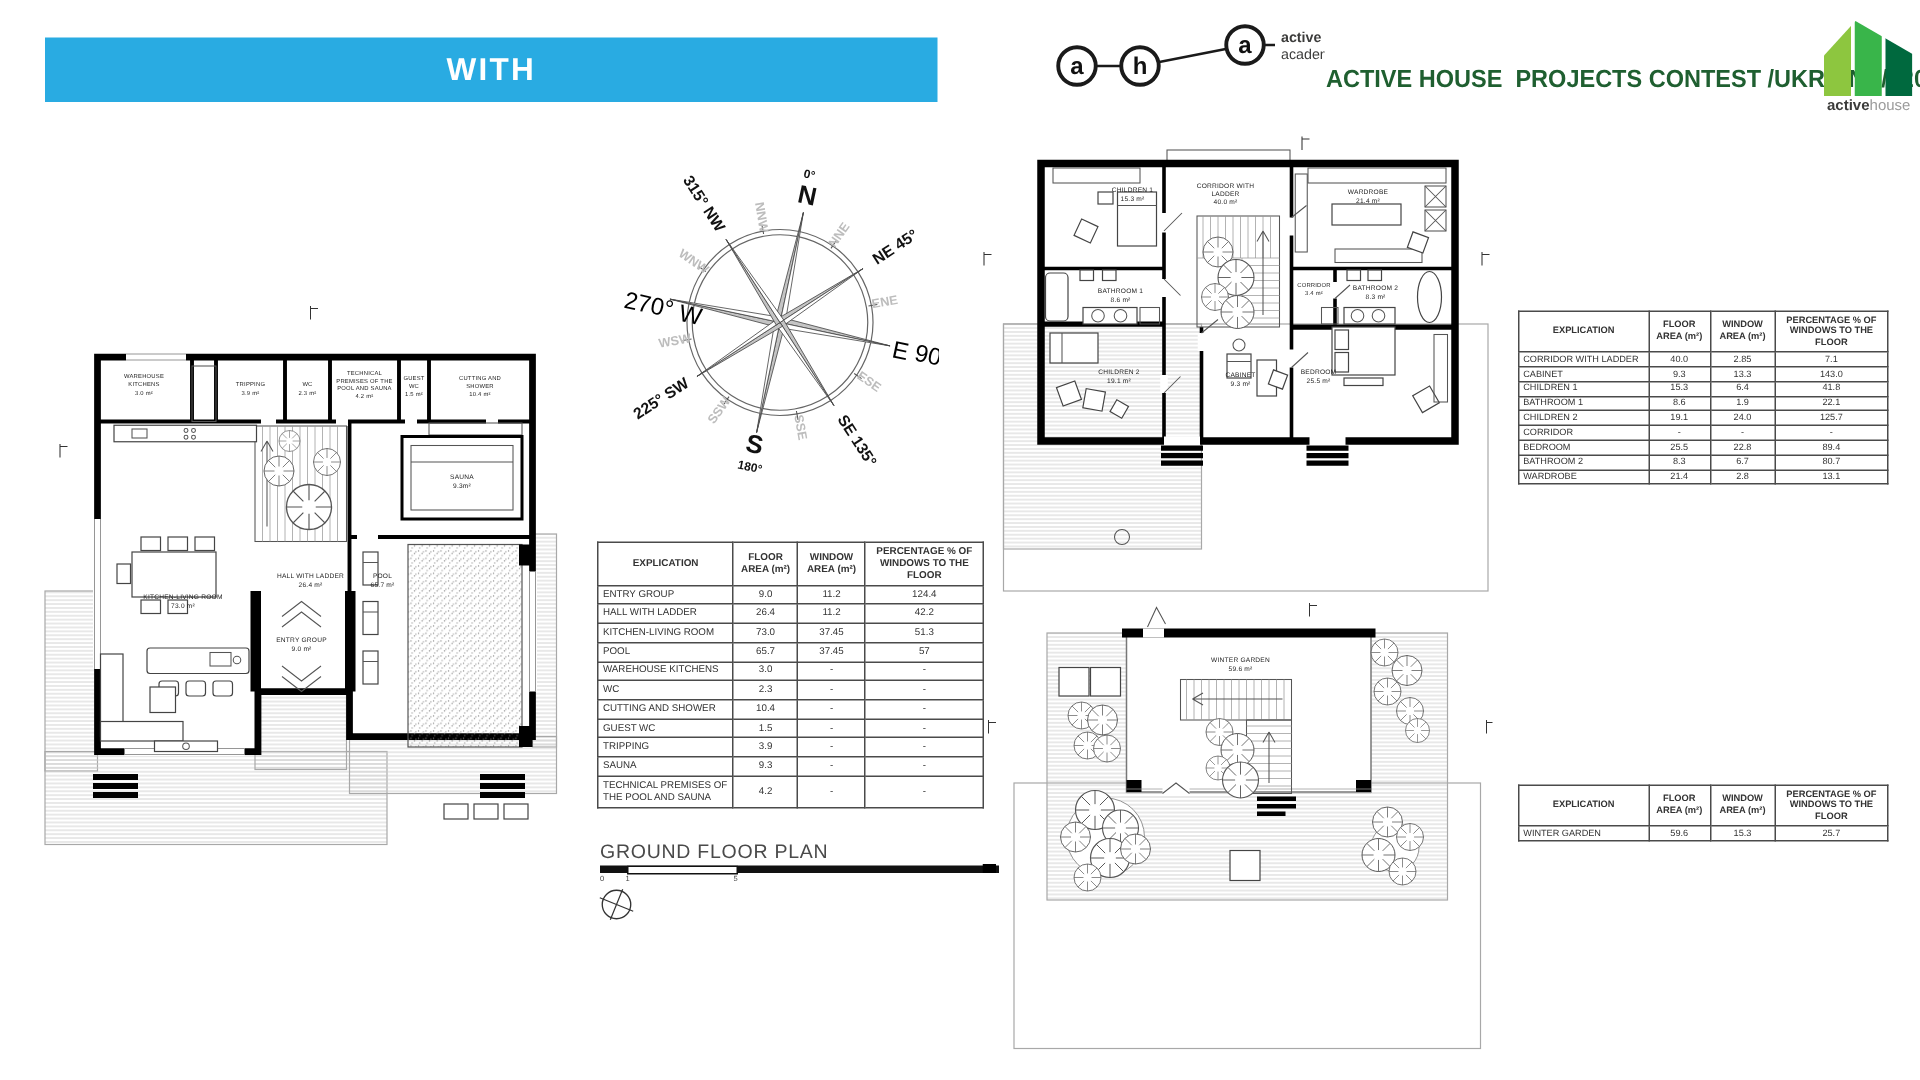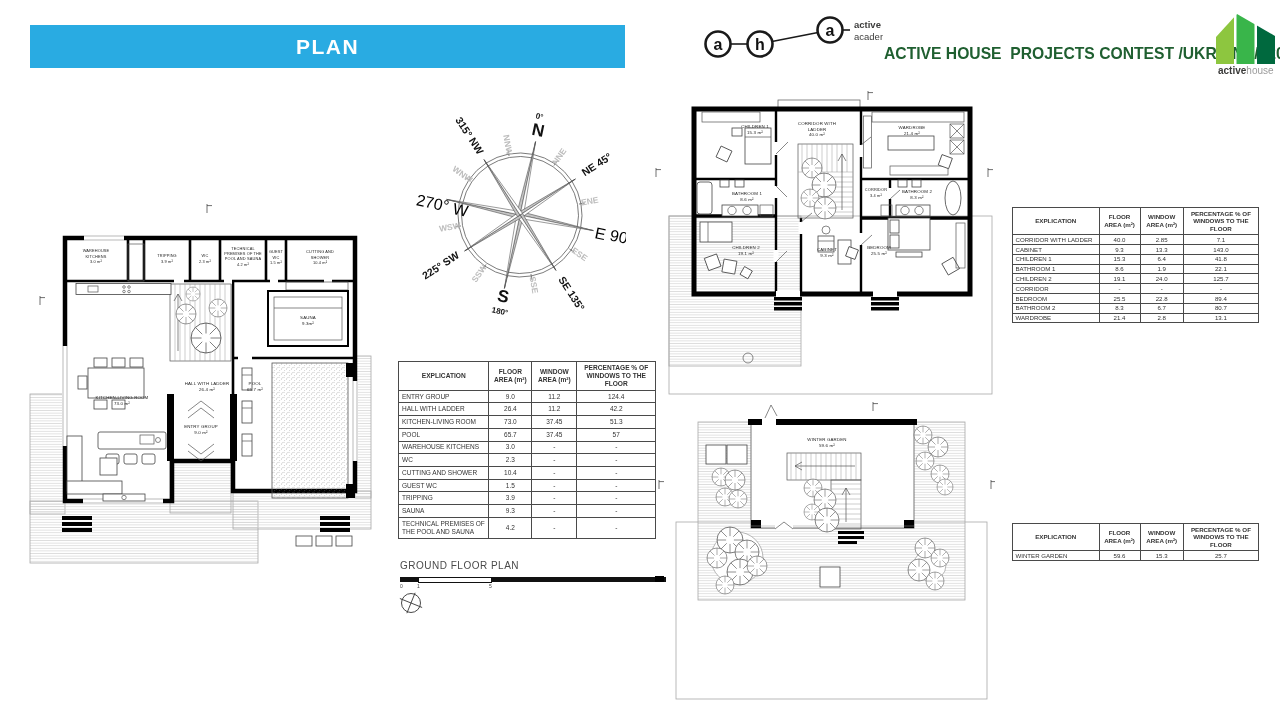"PLAN" span { text: PLAN -> WITH }
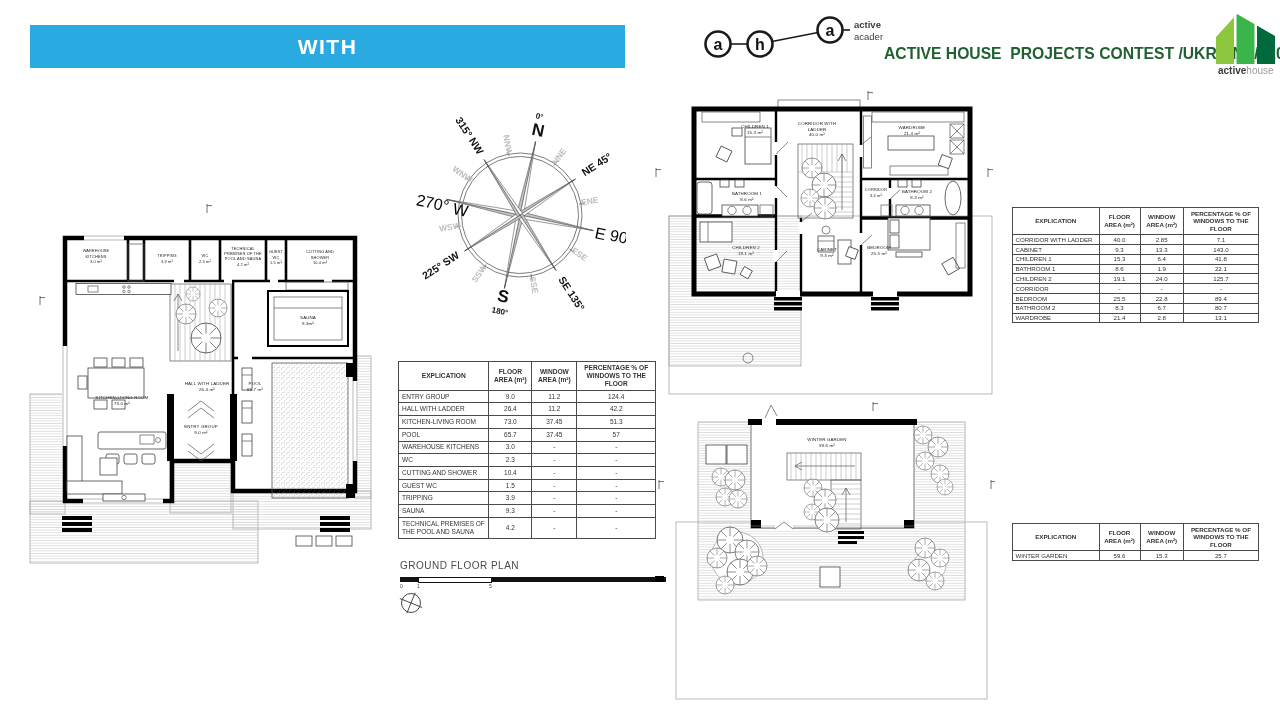"GROUND FLOOR PLAN" .caption { font-size: 10px -> 13px }
